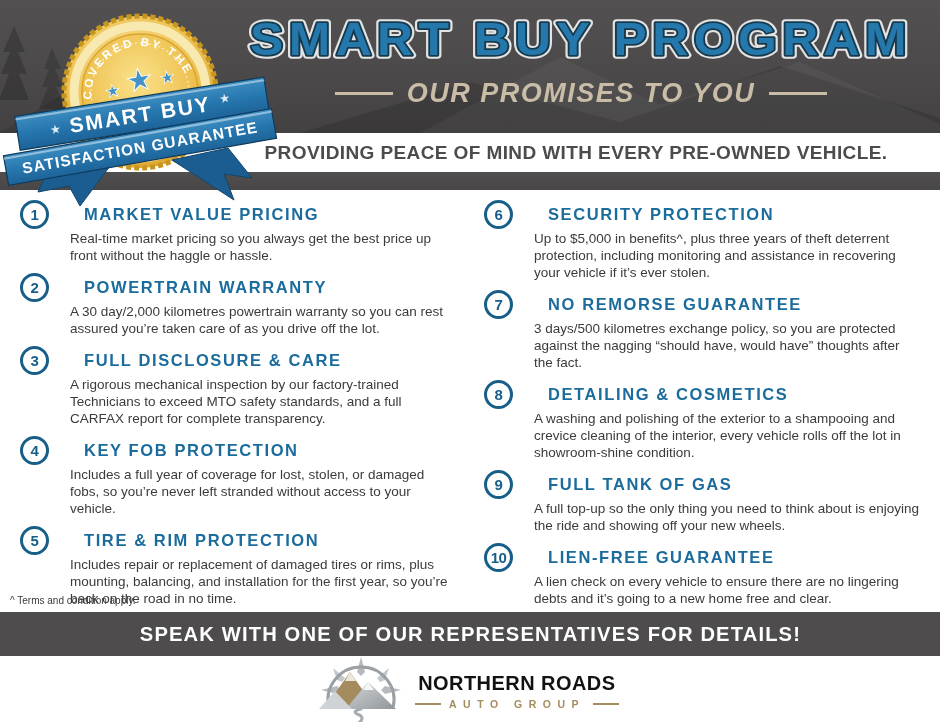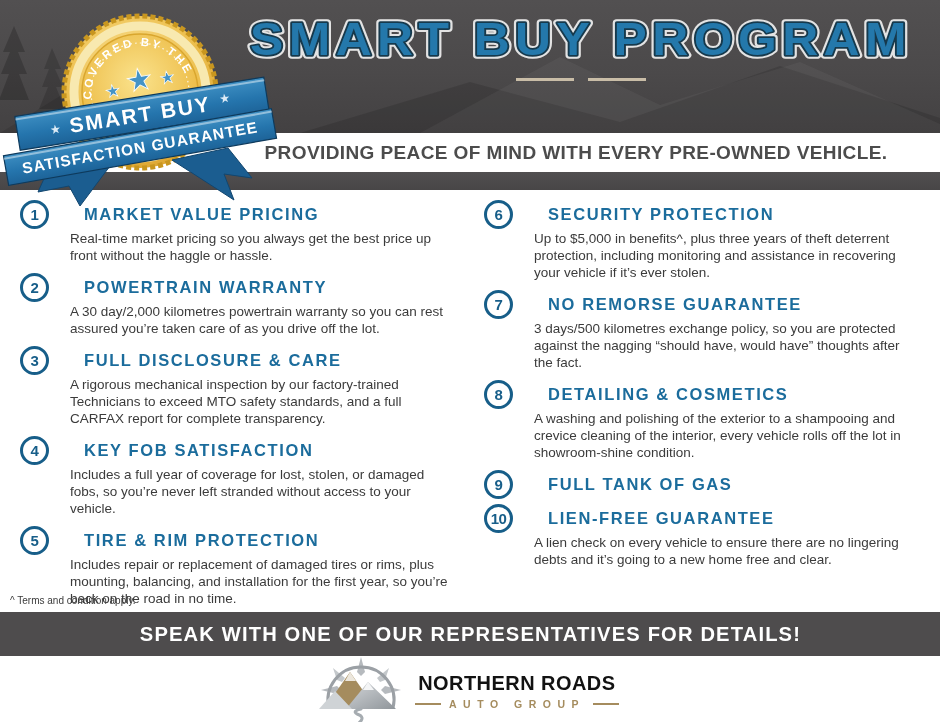"OUR PROMISES TO YOU" div.subtitle { html: none -> <div>OUR PROMISES TO YOU</div> }
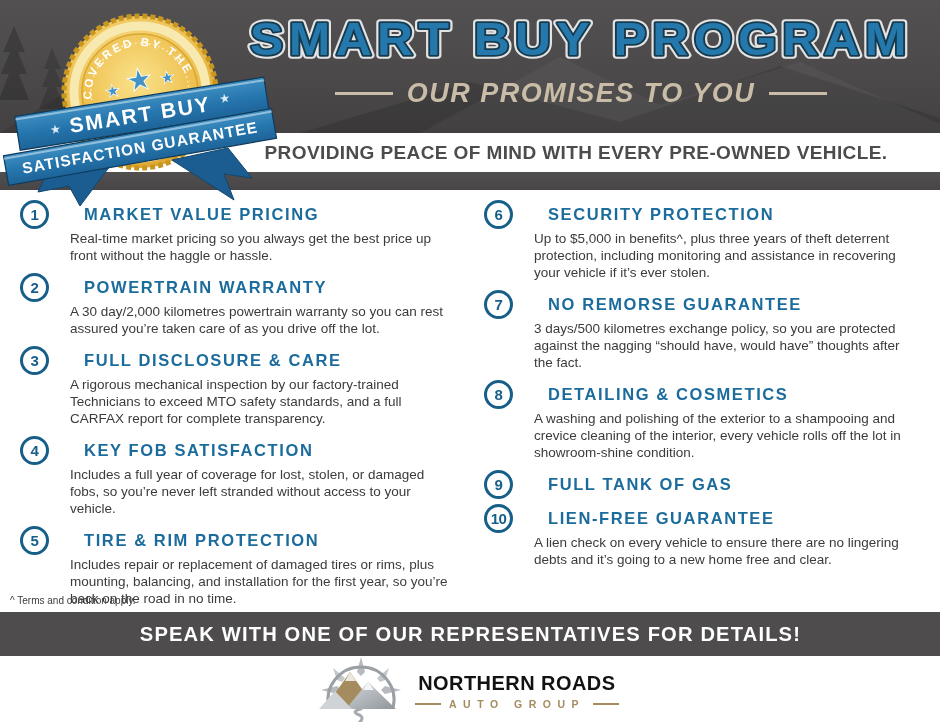"KEY FOB SATISFACTION" div.ptitle { text: SATISFACTION -> PROTECTION }
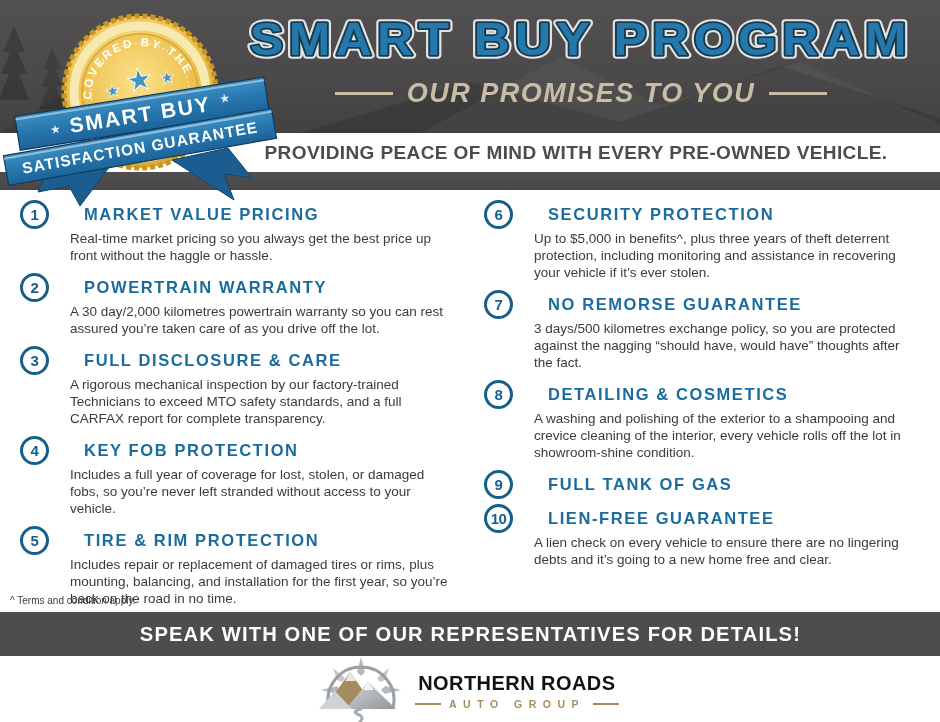"A full top-up so the" p.pbody { html: none -> <p>A full top-up so the only thing you need to think about is enjoying the ride and showing off your new wheels.</p> }
